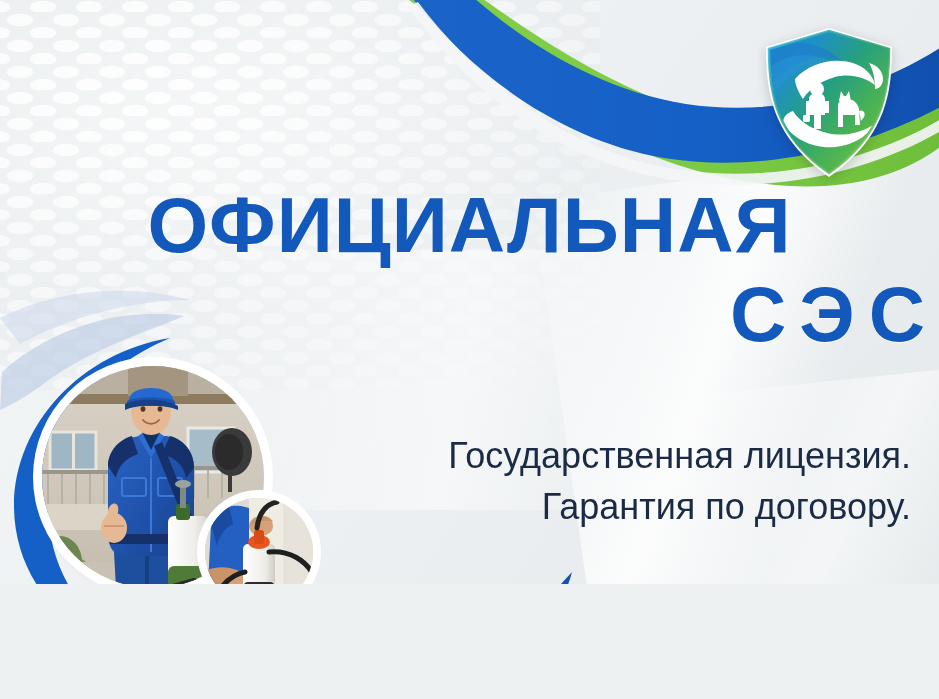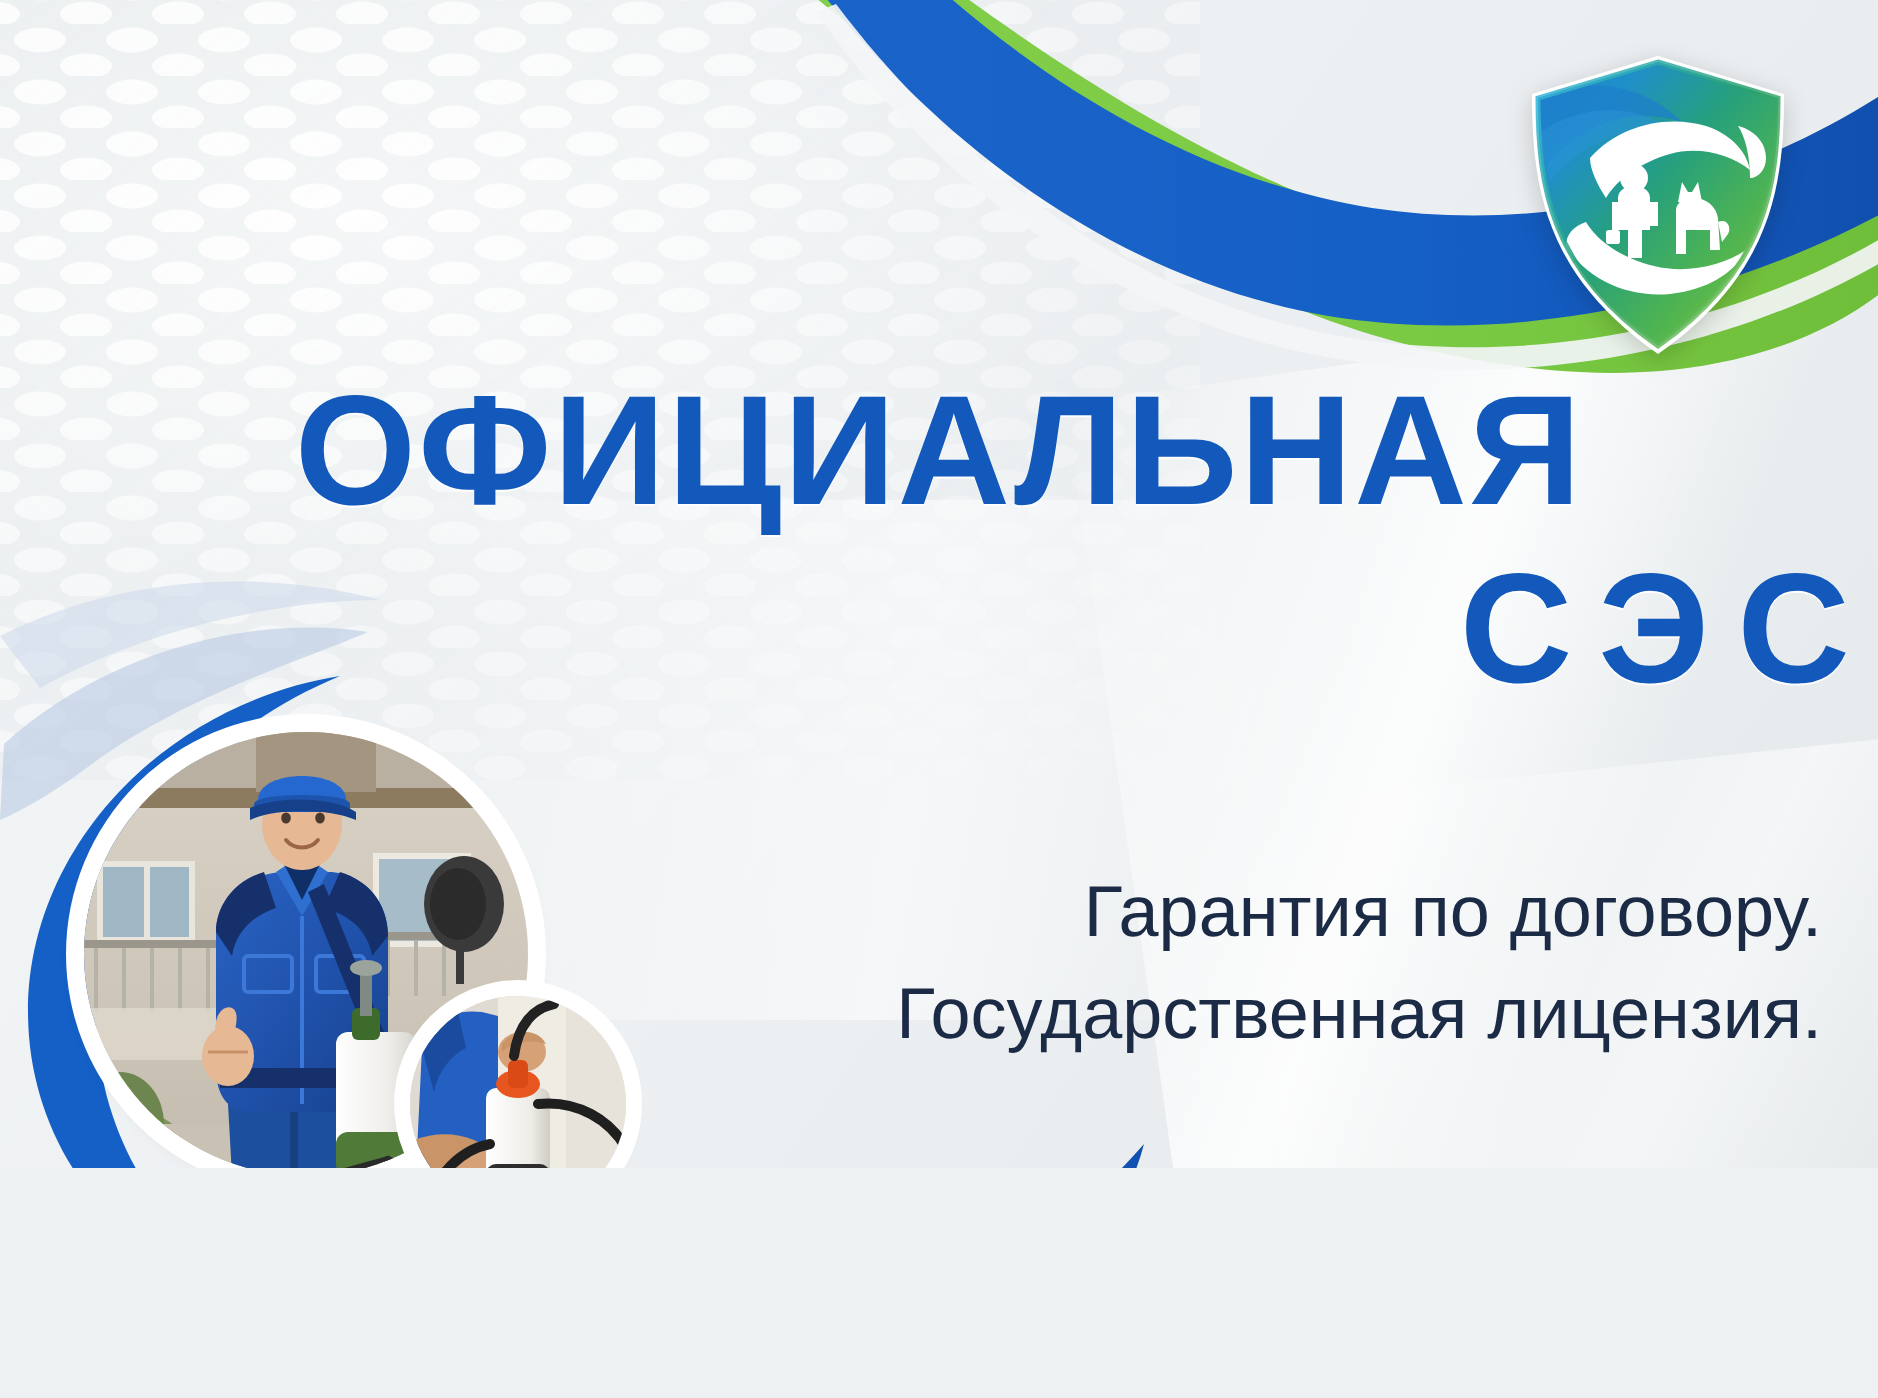"Гарантия по договору." div { order: before "Государственная лицензия." -> after "Государственная лицензия." }
